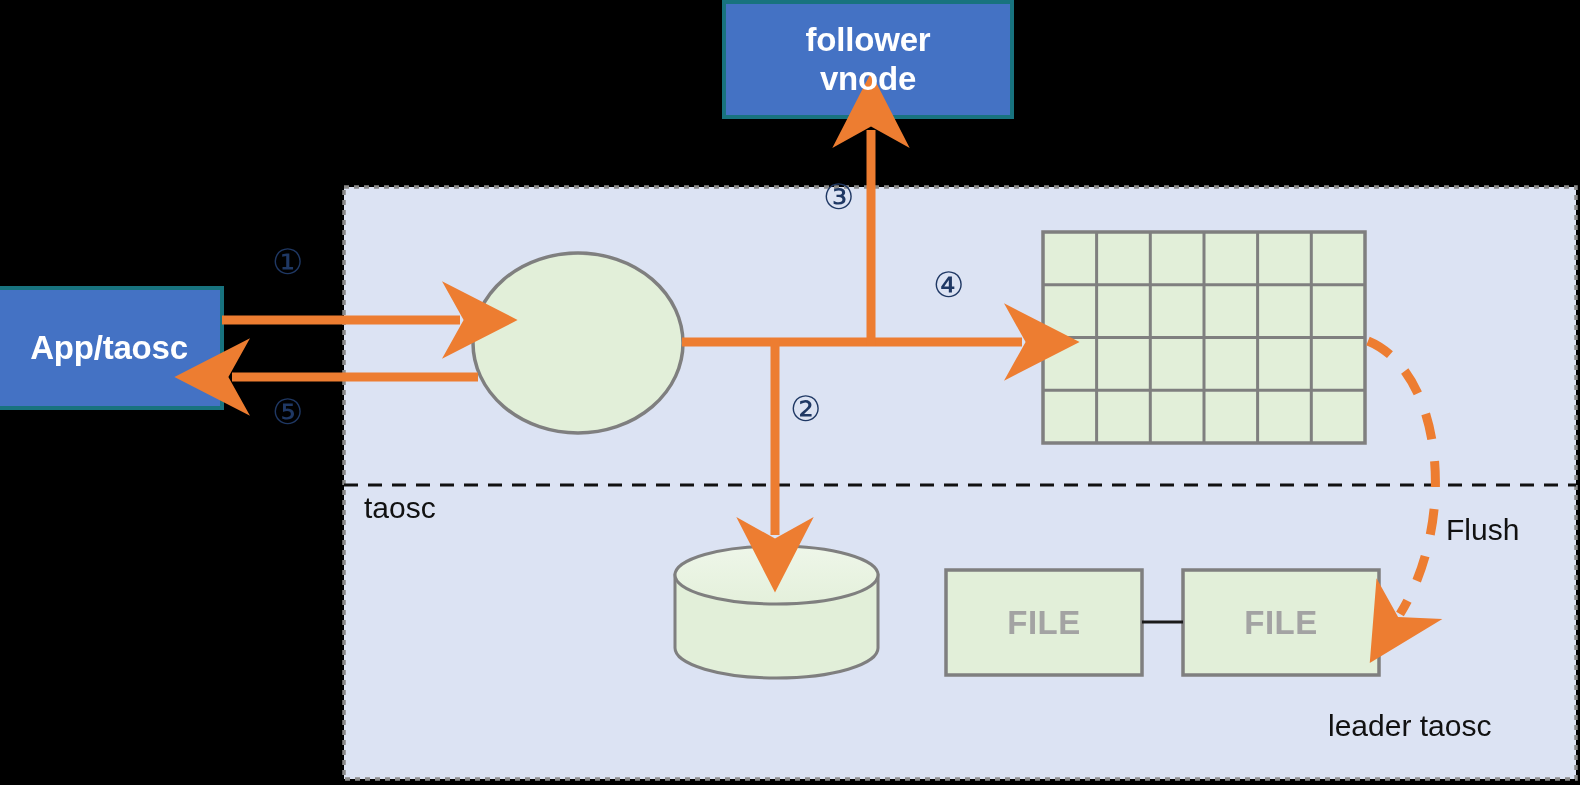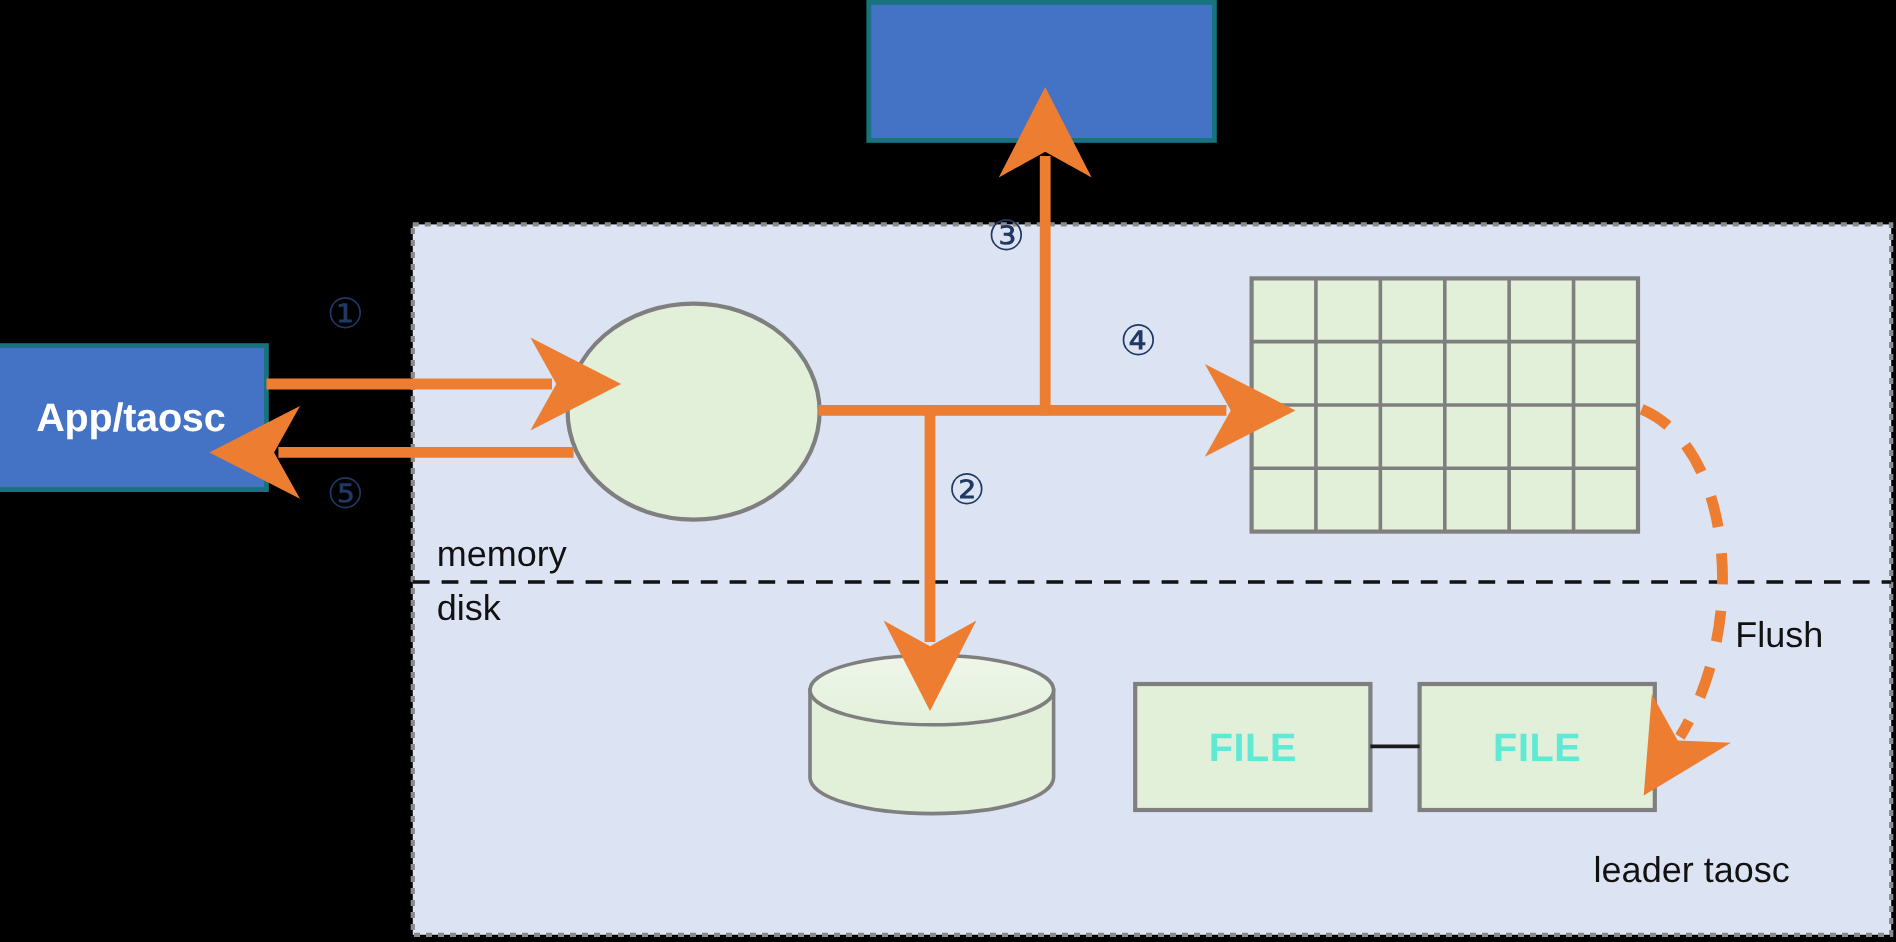"follower" div.node-label { html: none -> <div> <span>follower</span> <span>vnode</span> </div> }
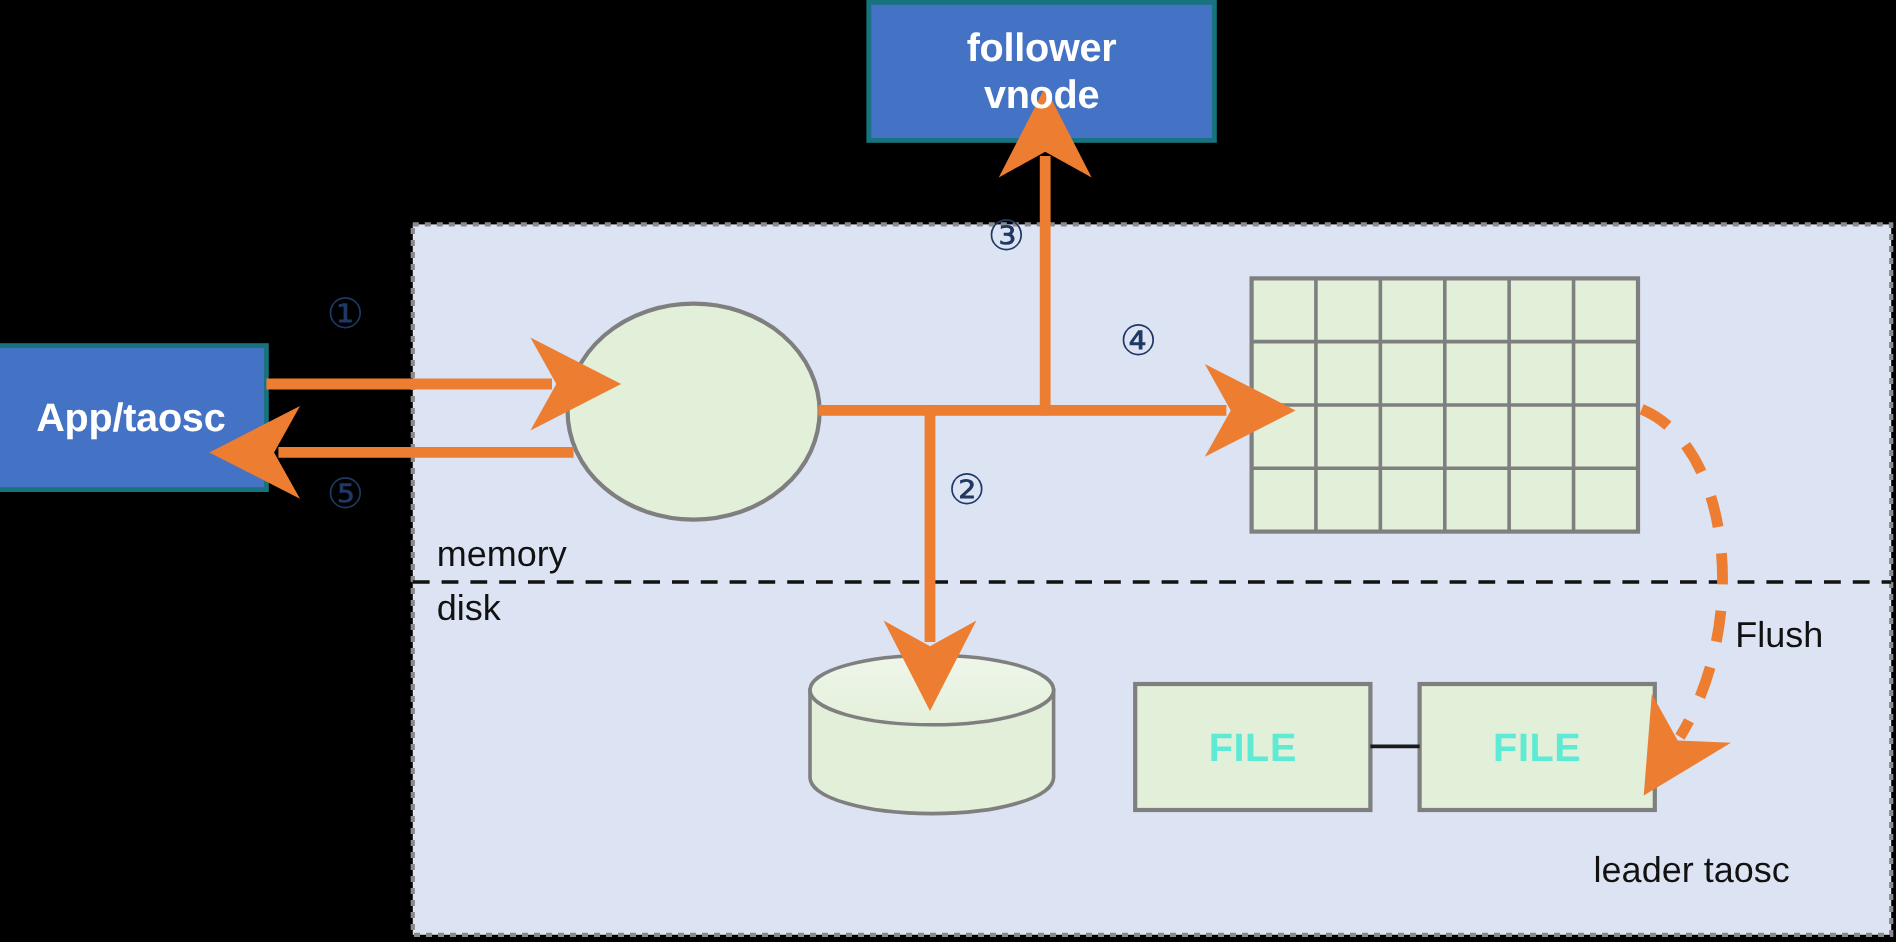"memory" div.node-label { html: <div>memory</div> -> none }
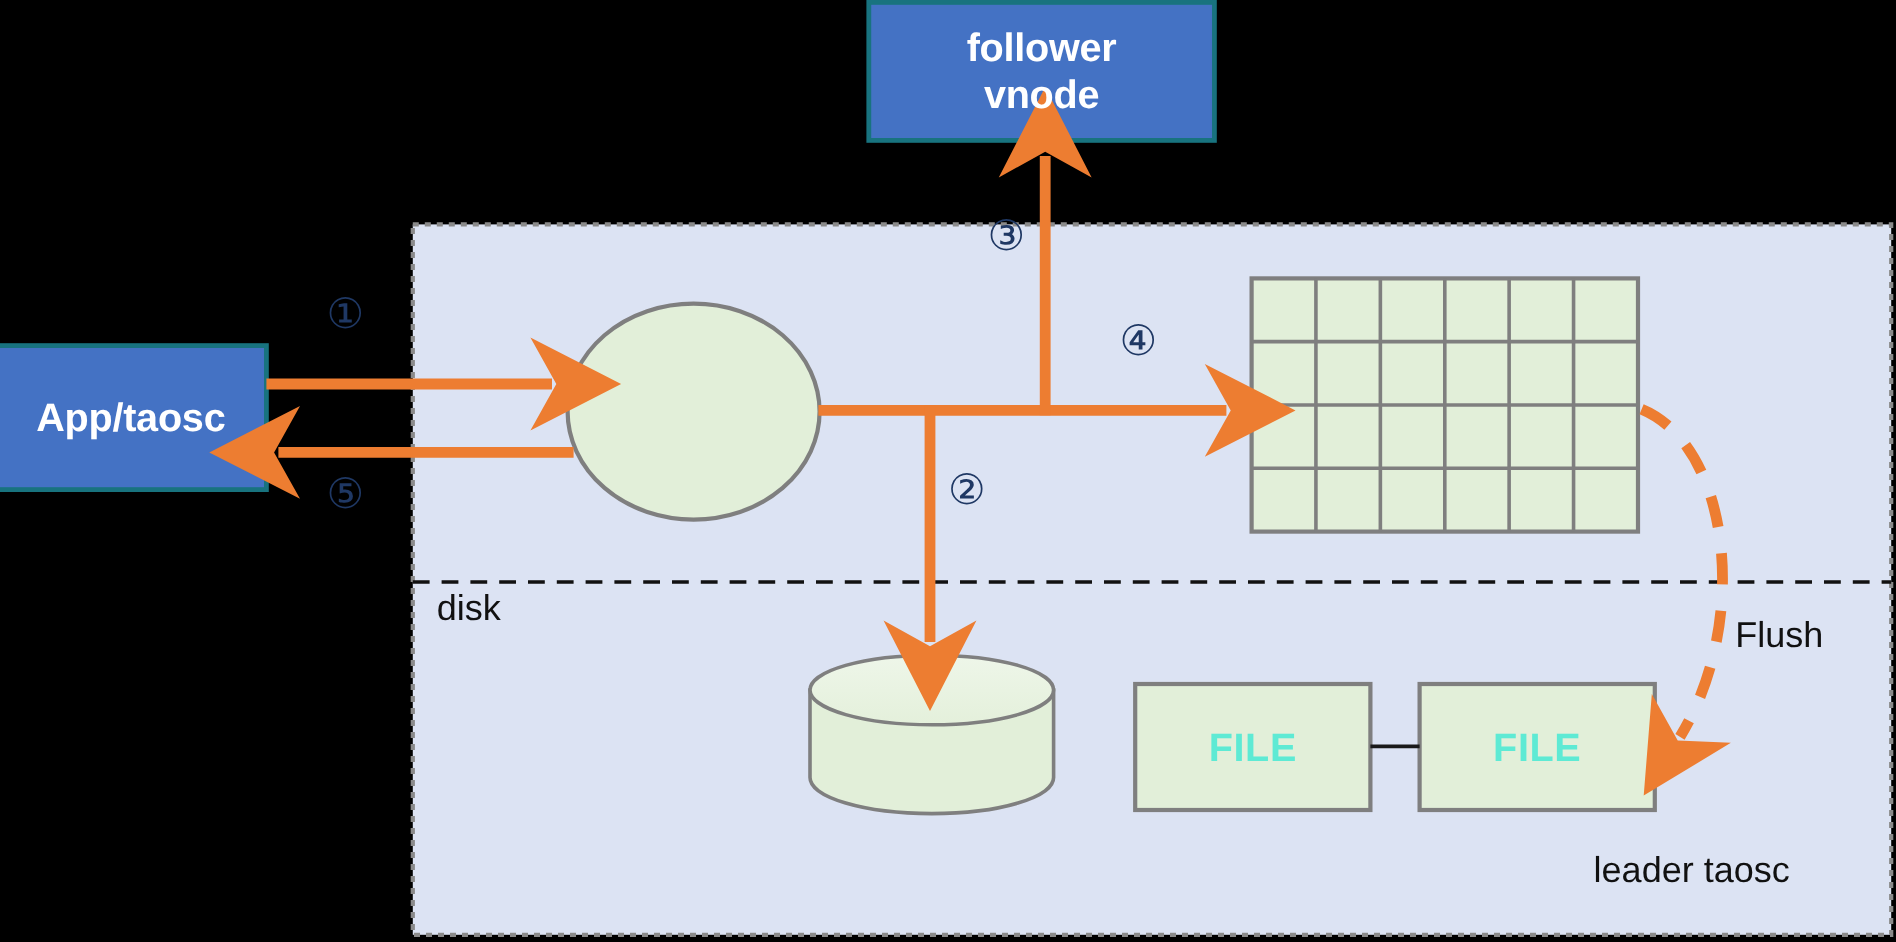"disk" div.node-label { text: disk -> taosc }
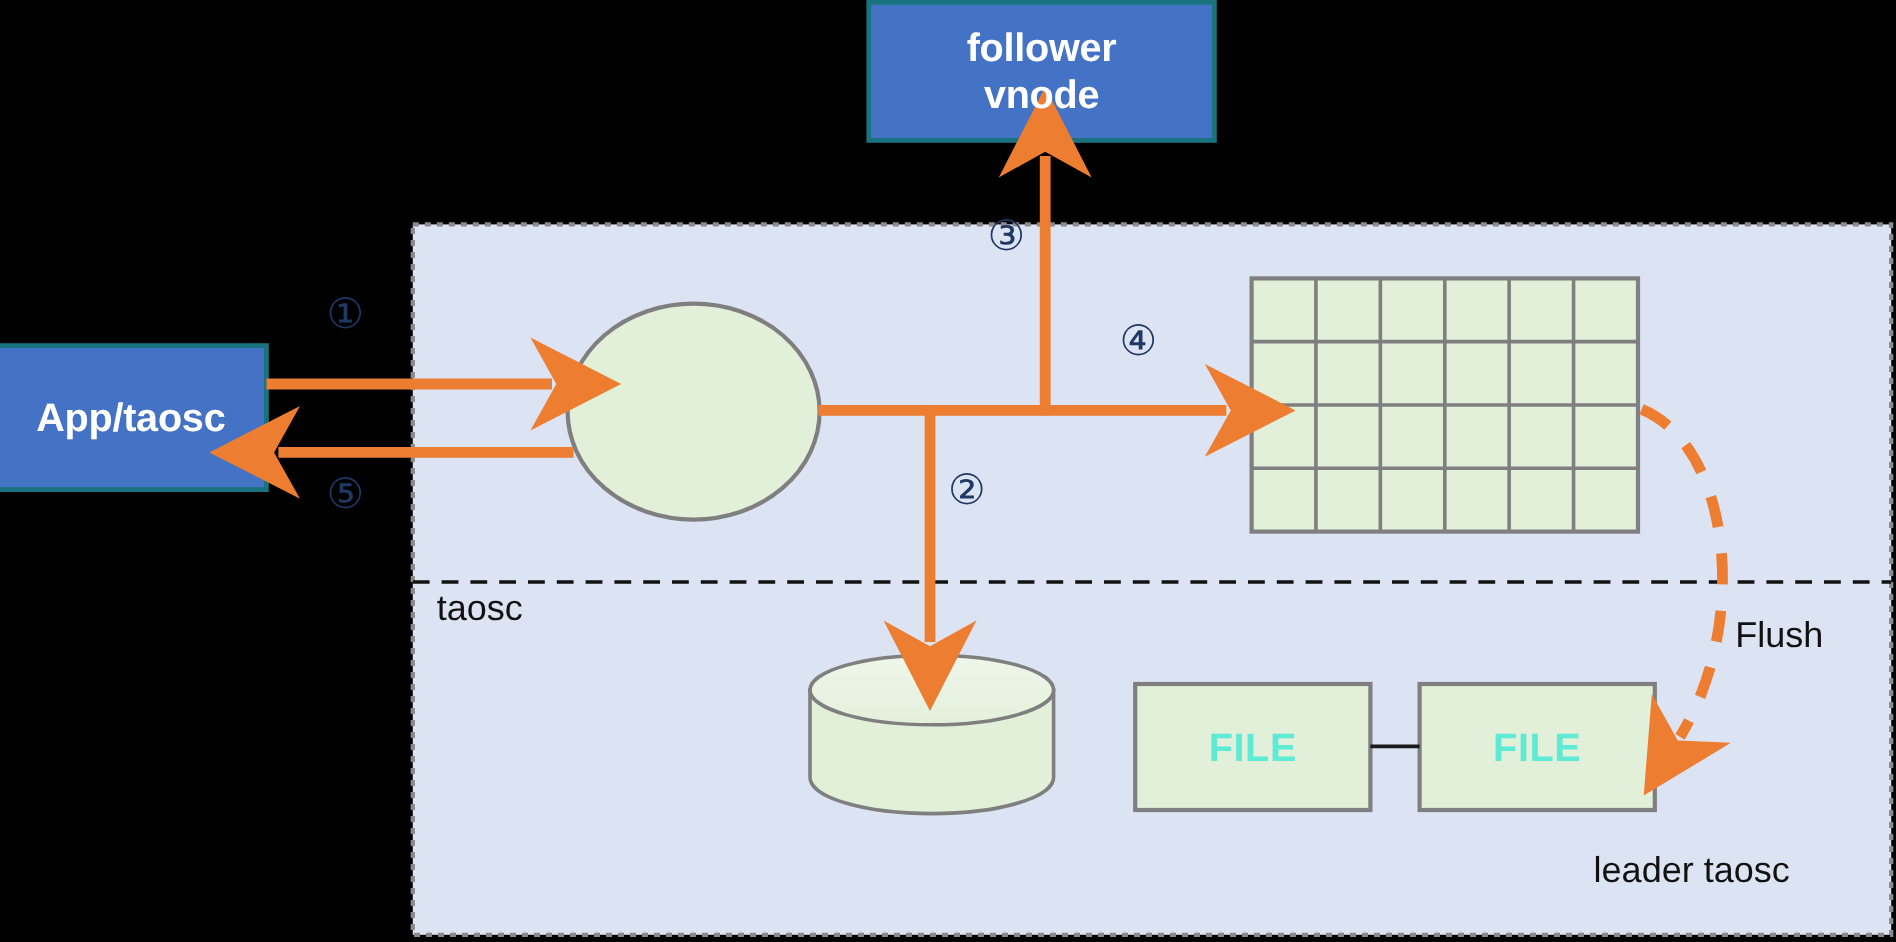"FILE" .file-label { color: #5eead4 -> #a3a3a3 }
